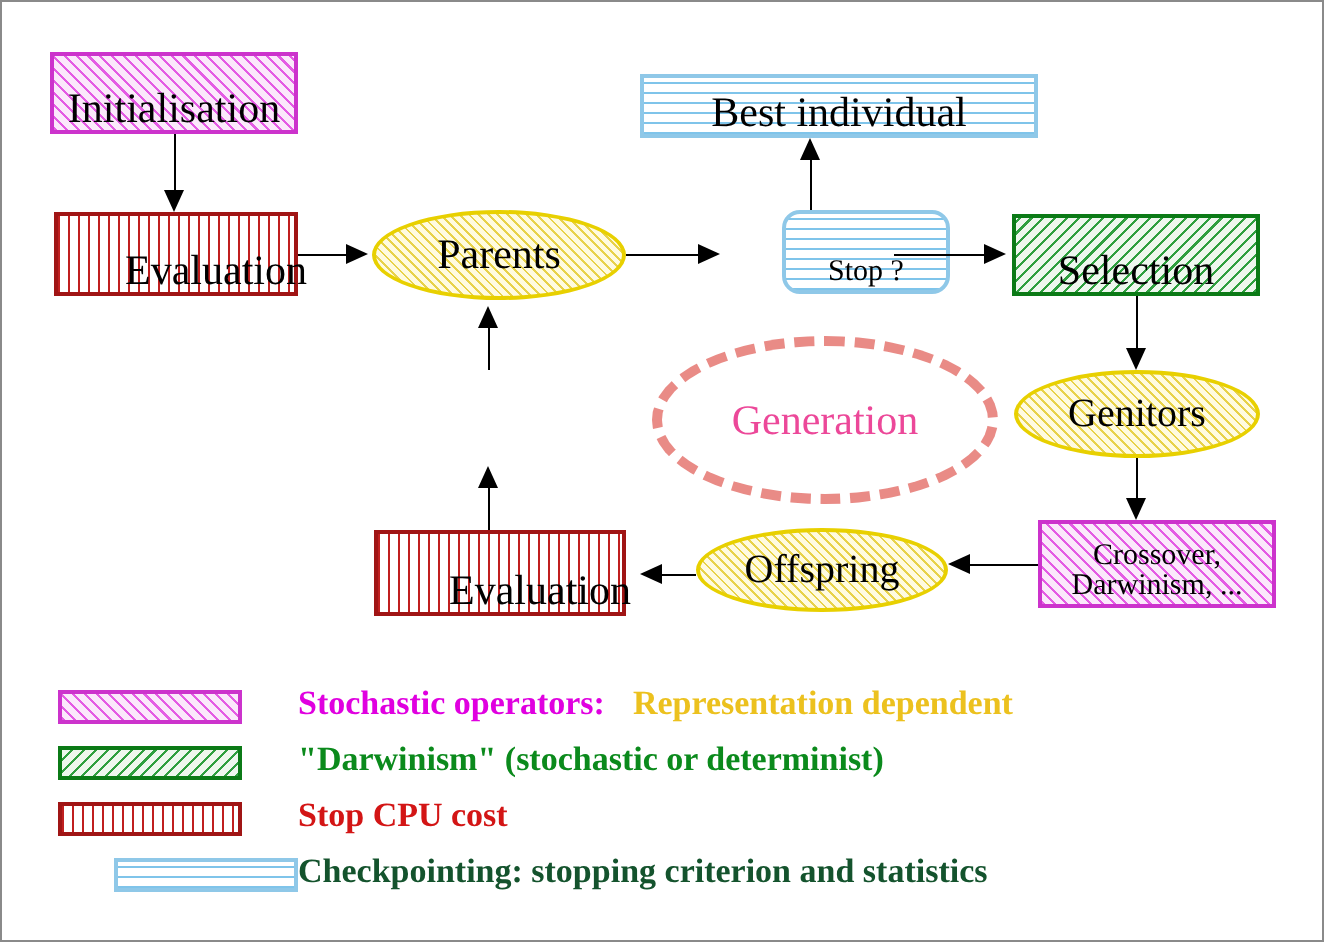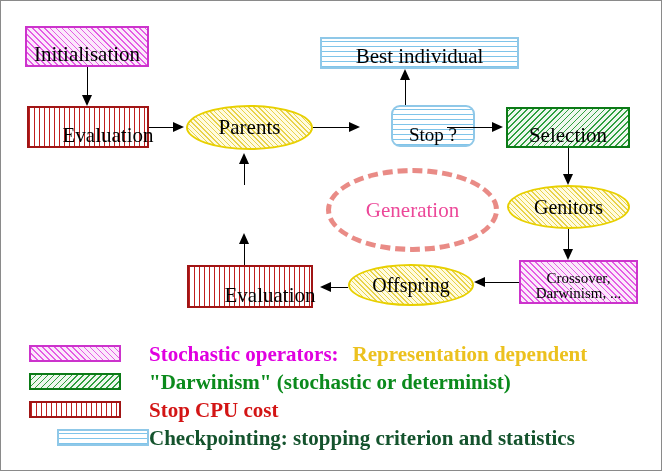"Stop ?" div.node { font-size: 19px -> 15px }
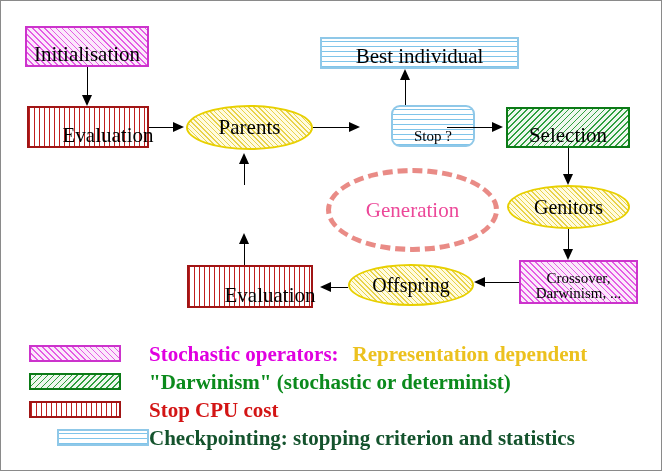"Stochastic operators: Representation" .lg-tx { font-size: 21px -> 17px }
